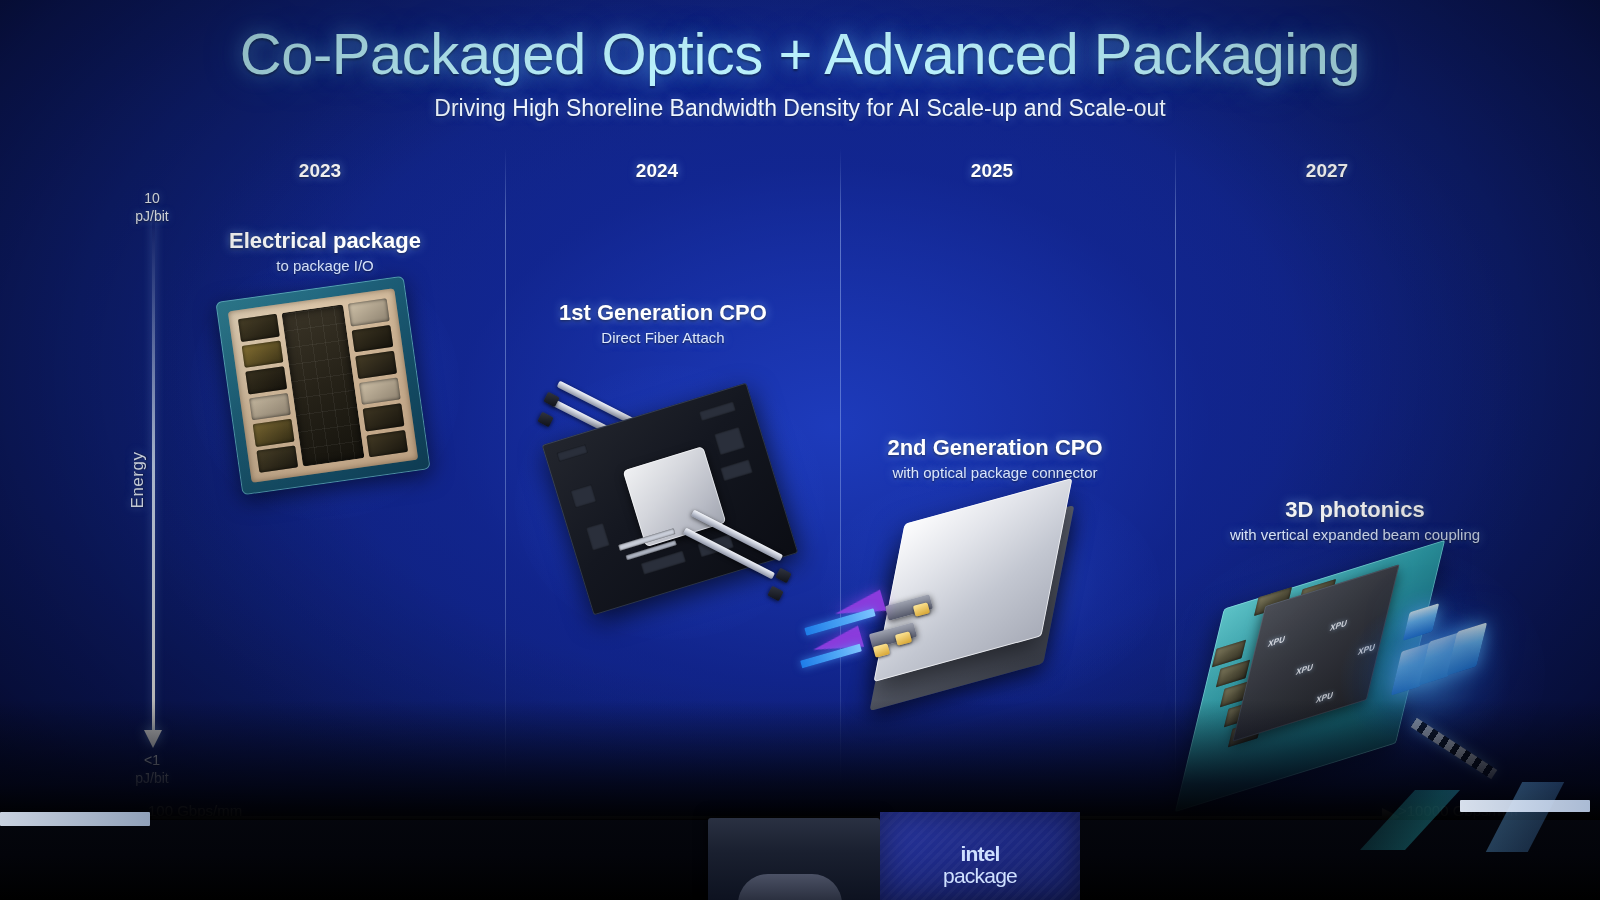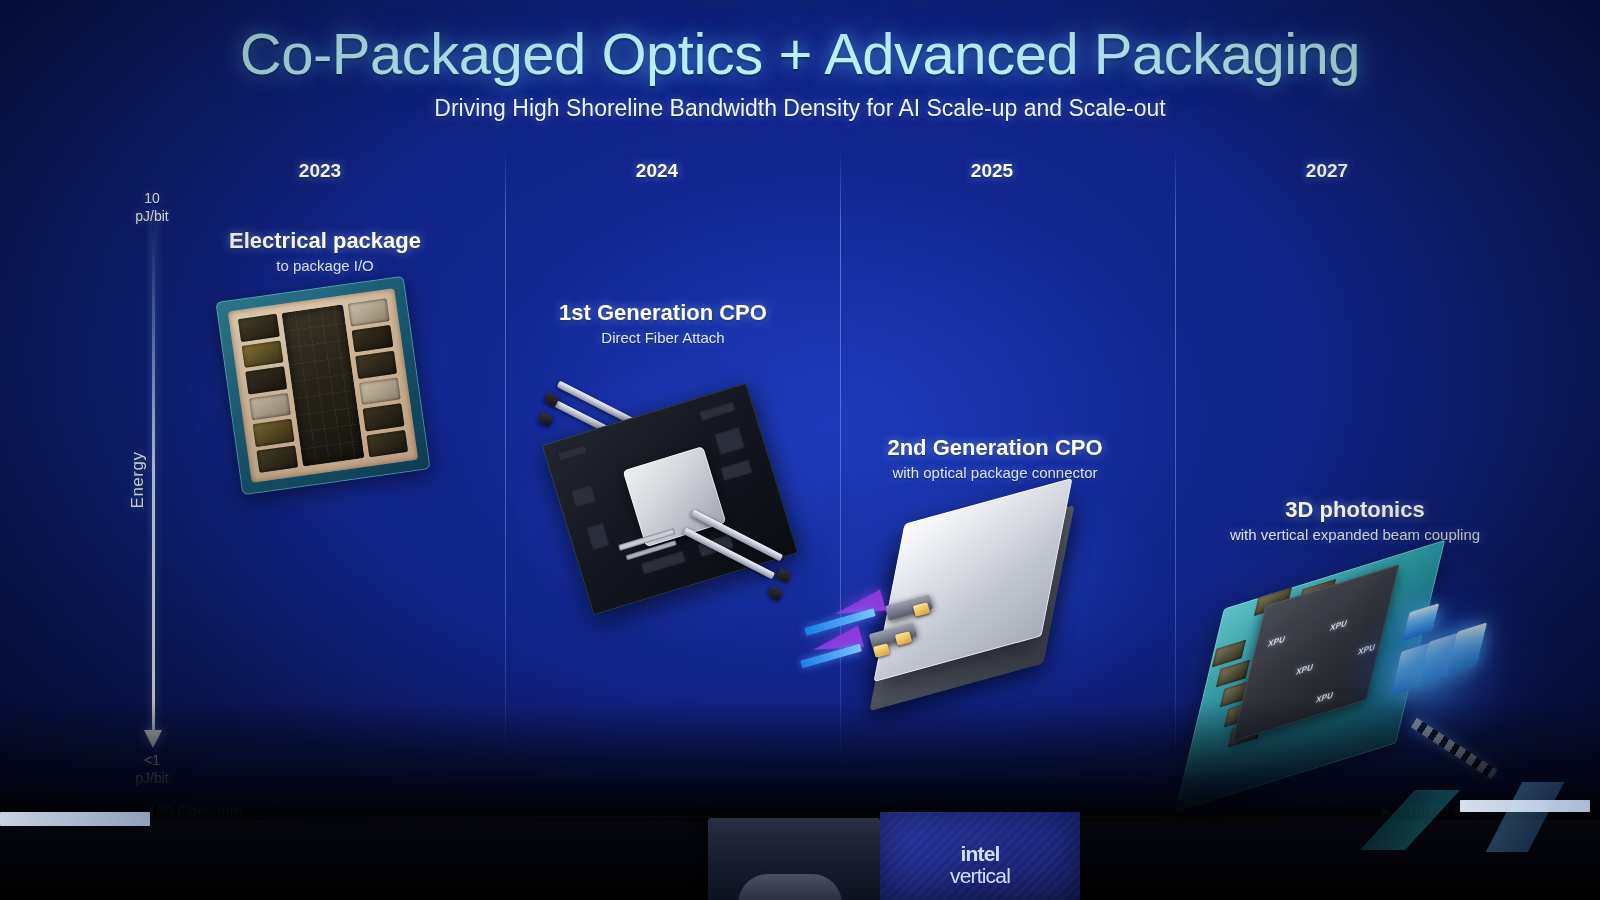"vertical" div.l2 { text: vertical -> package }
